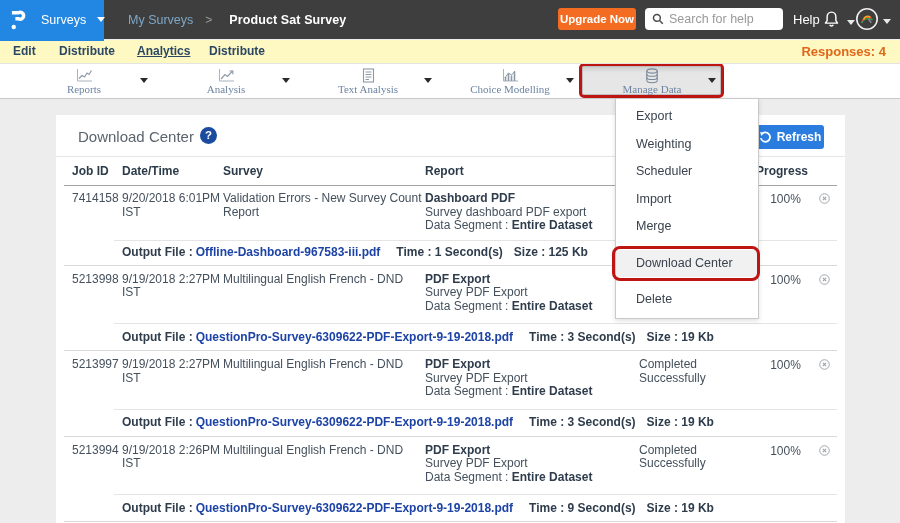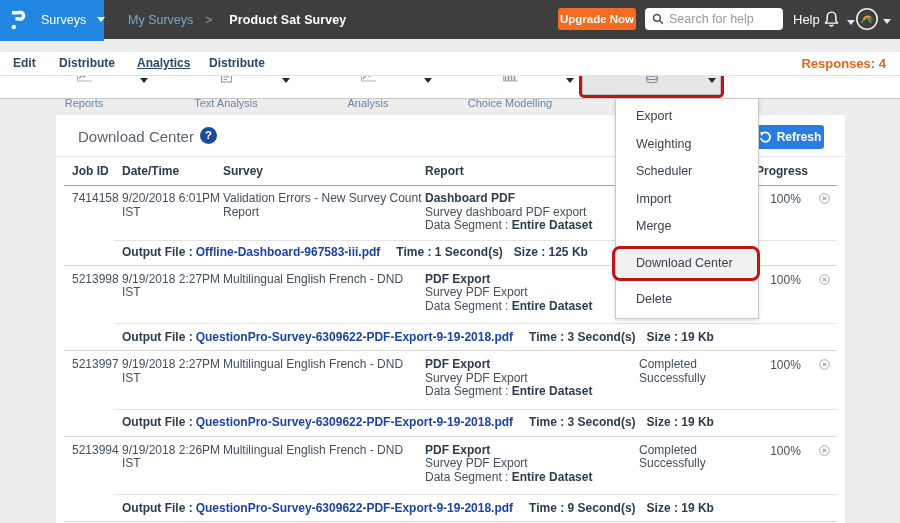"Edit" .nav { background: #ffffff -> #fef9c3; top: 52px -> 40px }
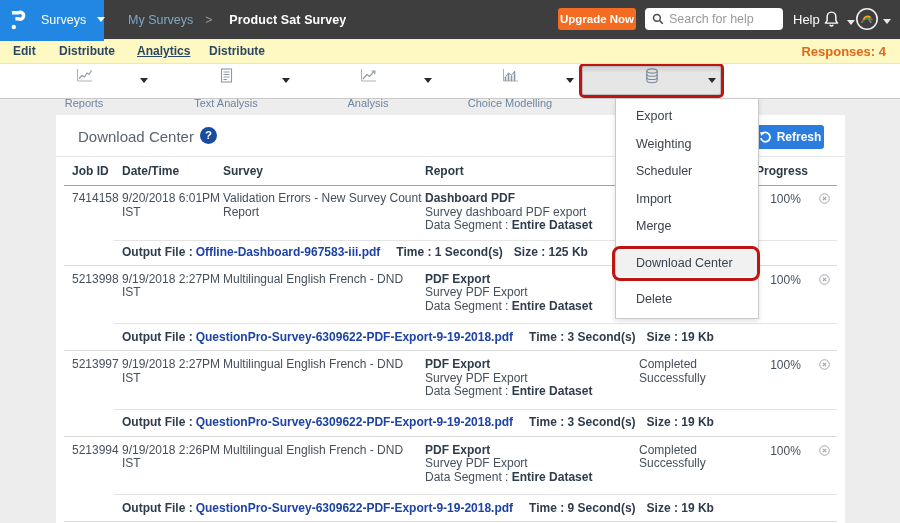"Reports" .titem .tlabel { font-family: none -> Liberation Serif, serif; margin-top: 14px -> 0 }
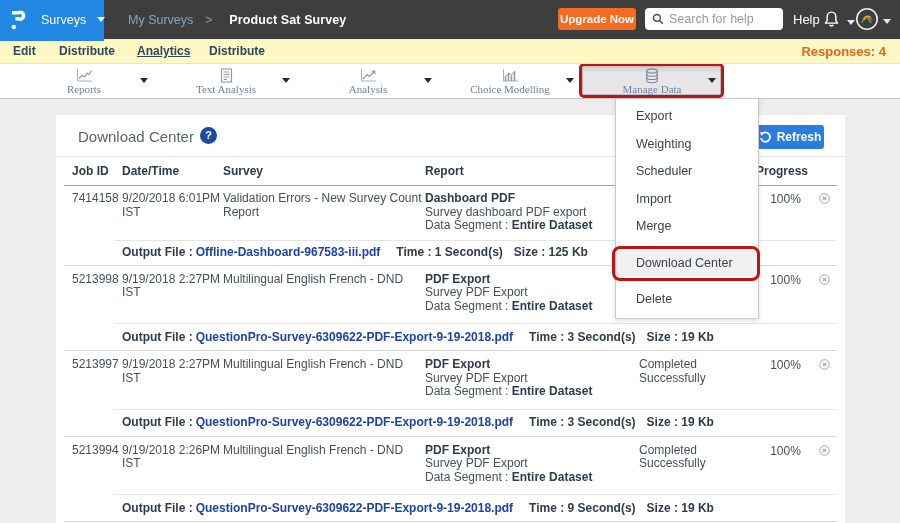"Text Analysis" div.tgroup { order: before "Analysis" -> after "Analysis" }
